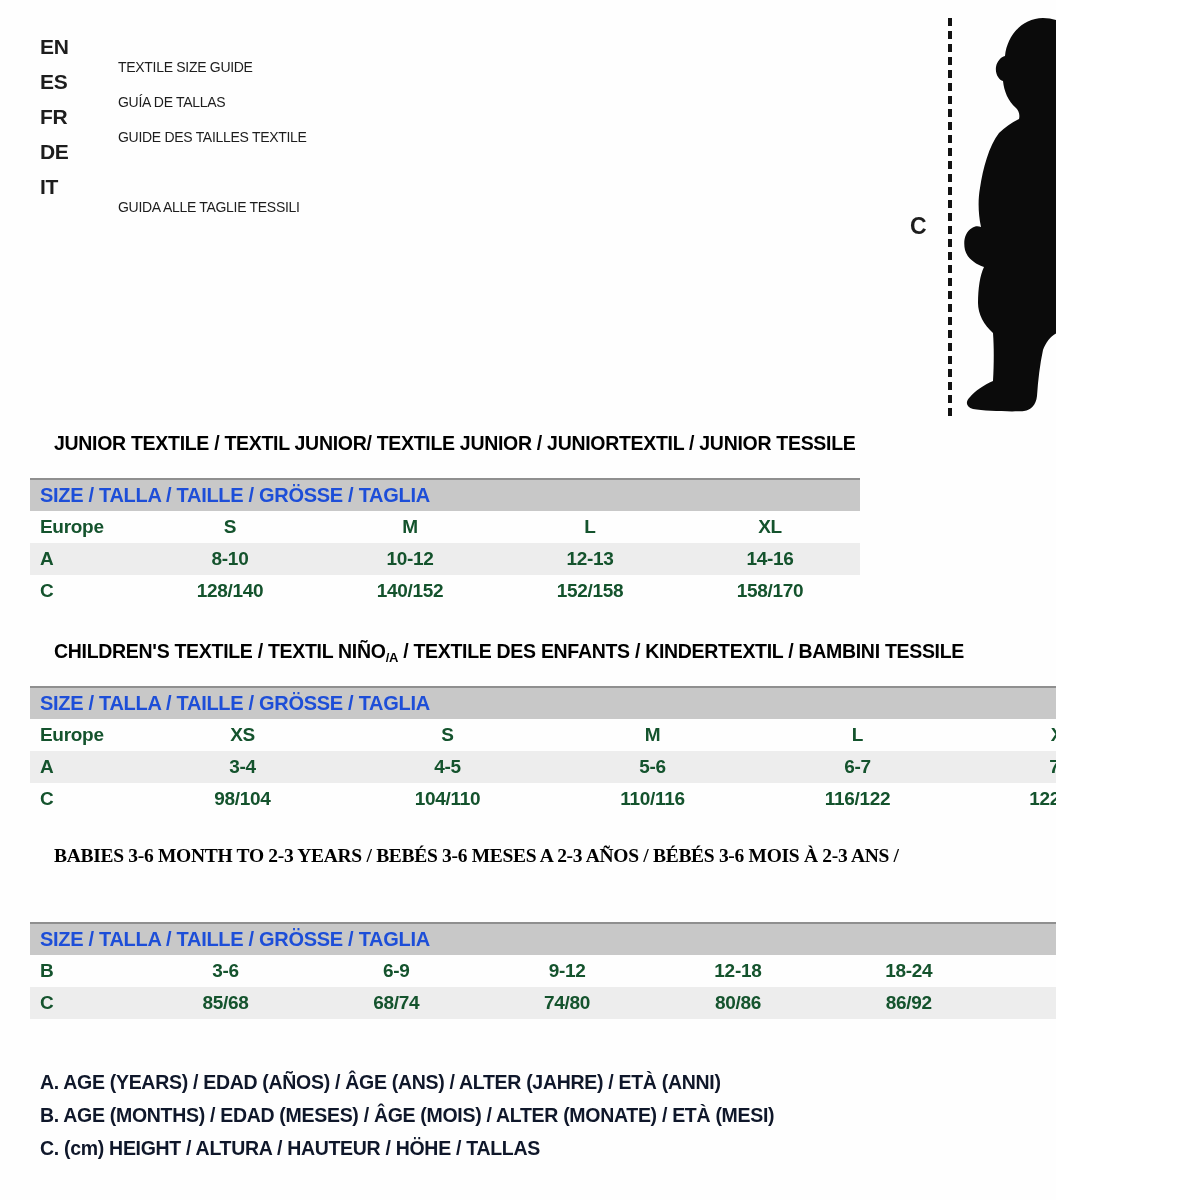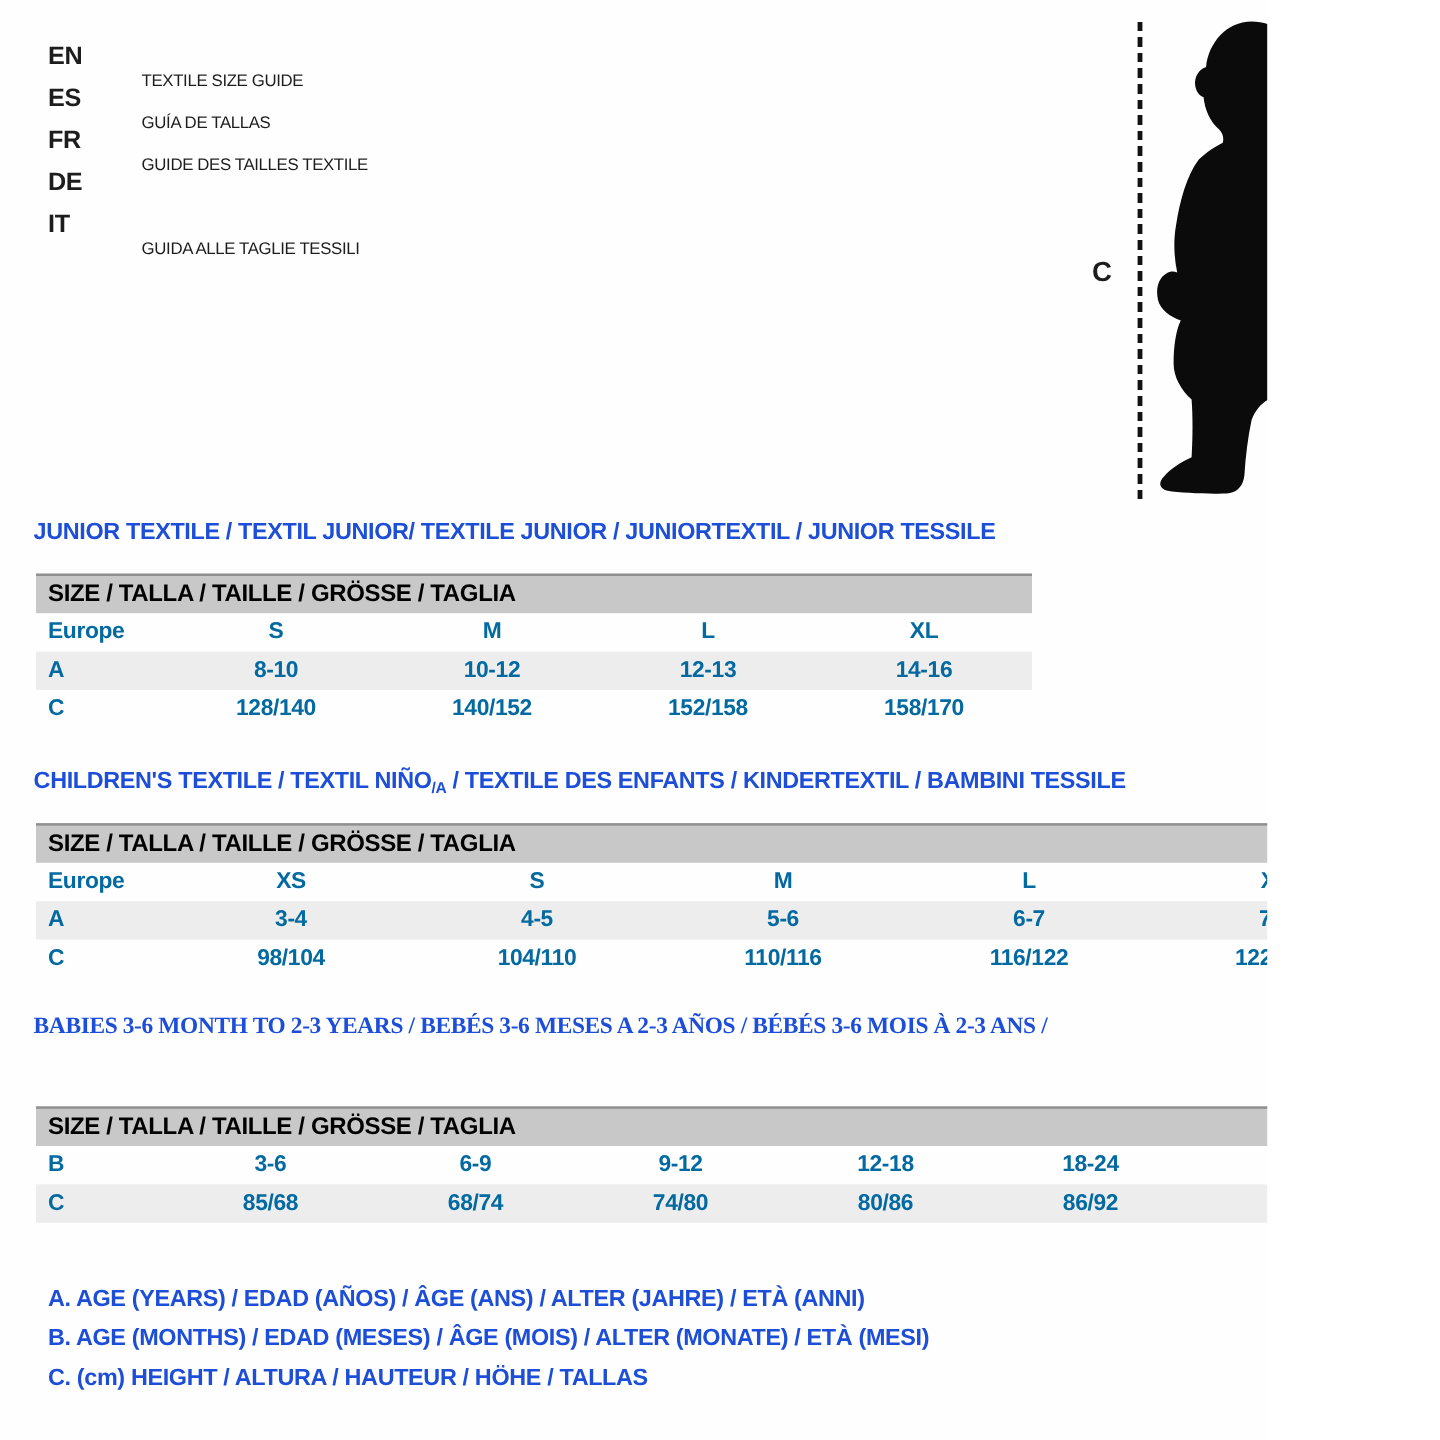"JUNIOR TEXTILE / TEXTIL JUNIOR/" .sec-title { color: #1d4ed8 -> #000000; left: 28px -> 54px }
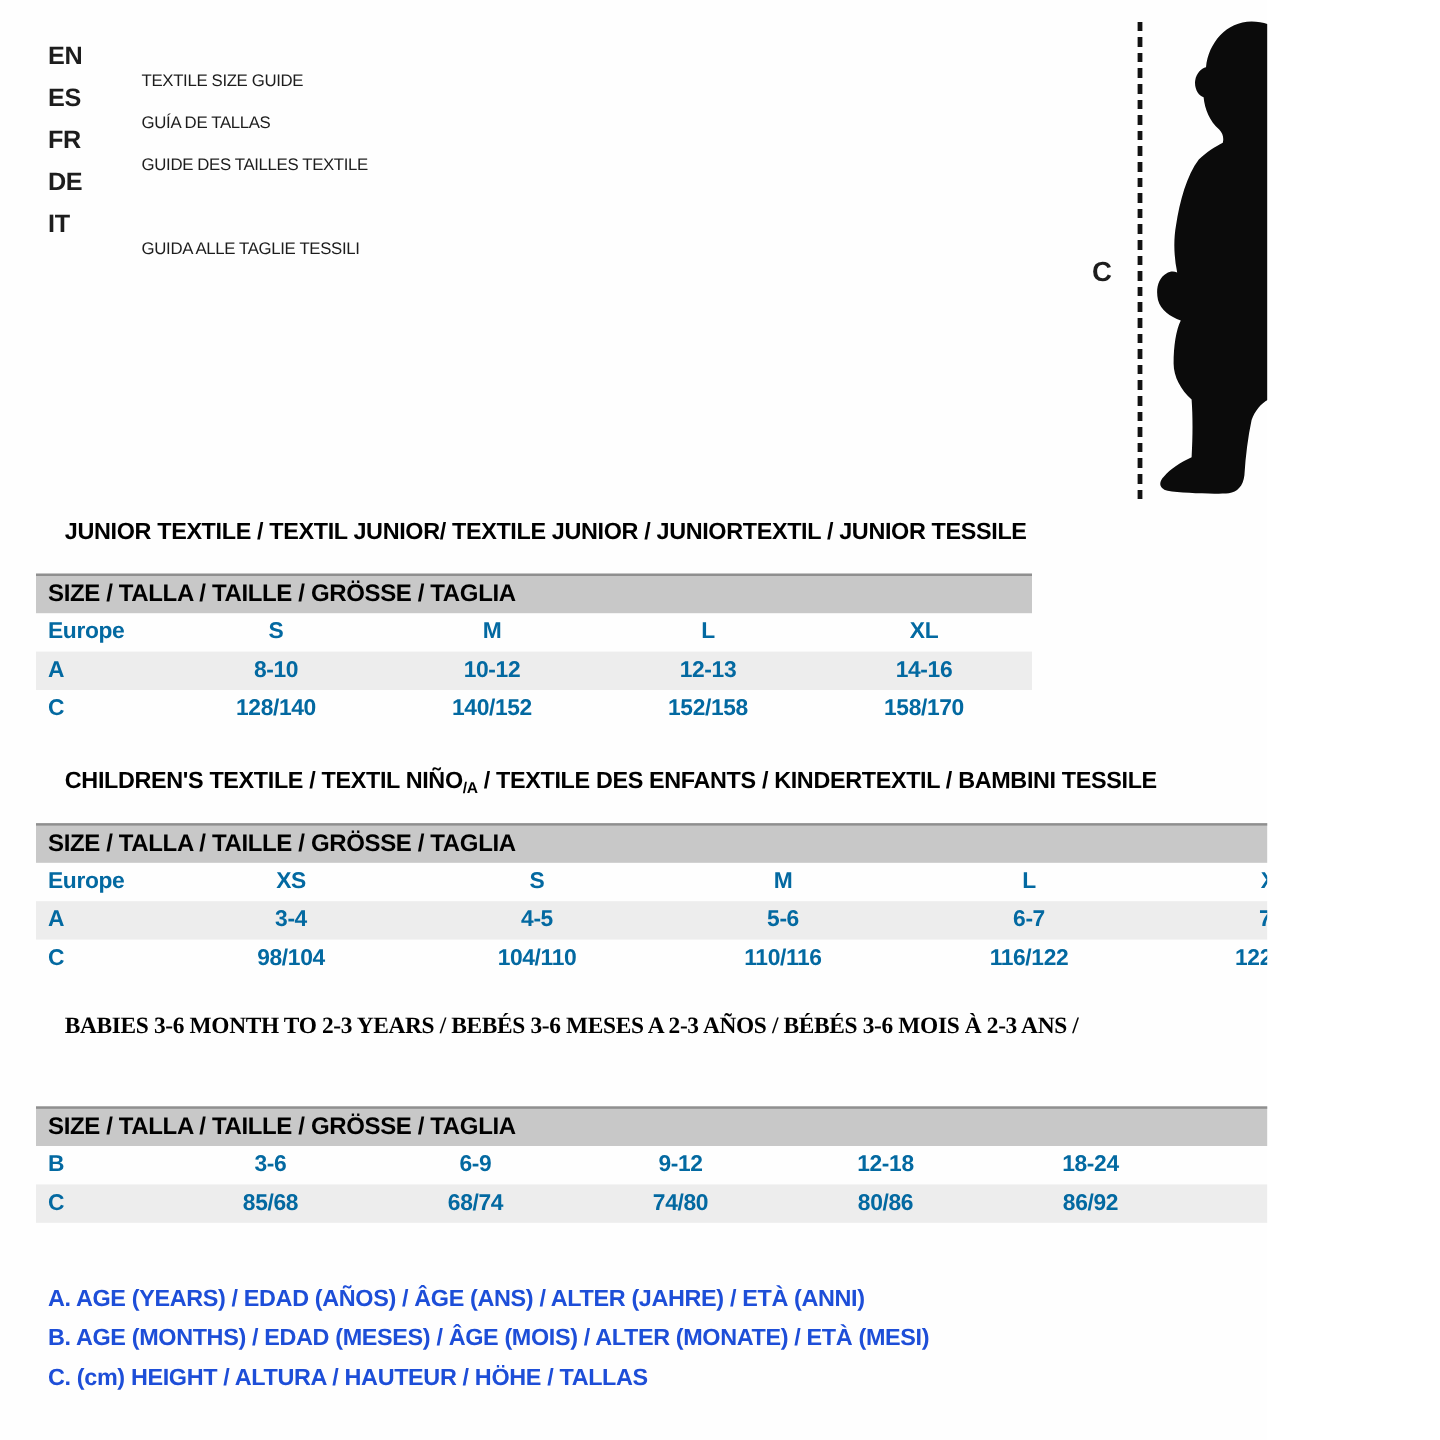"SIZE / TALLA / TAILLE" .t-head { color: #000000 -> #1d4ed8 }
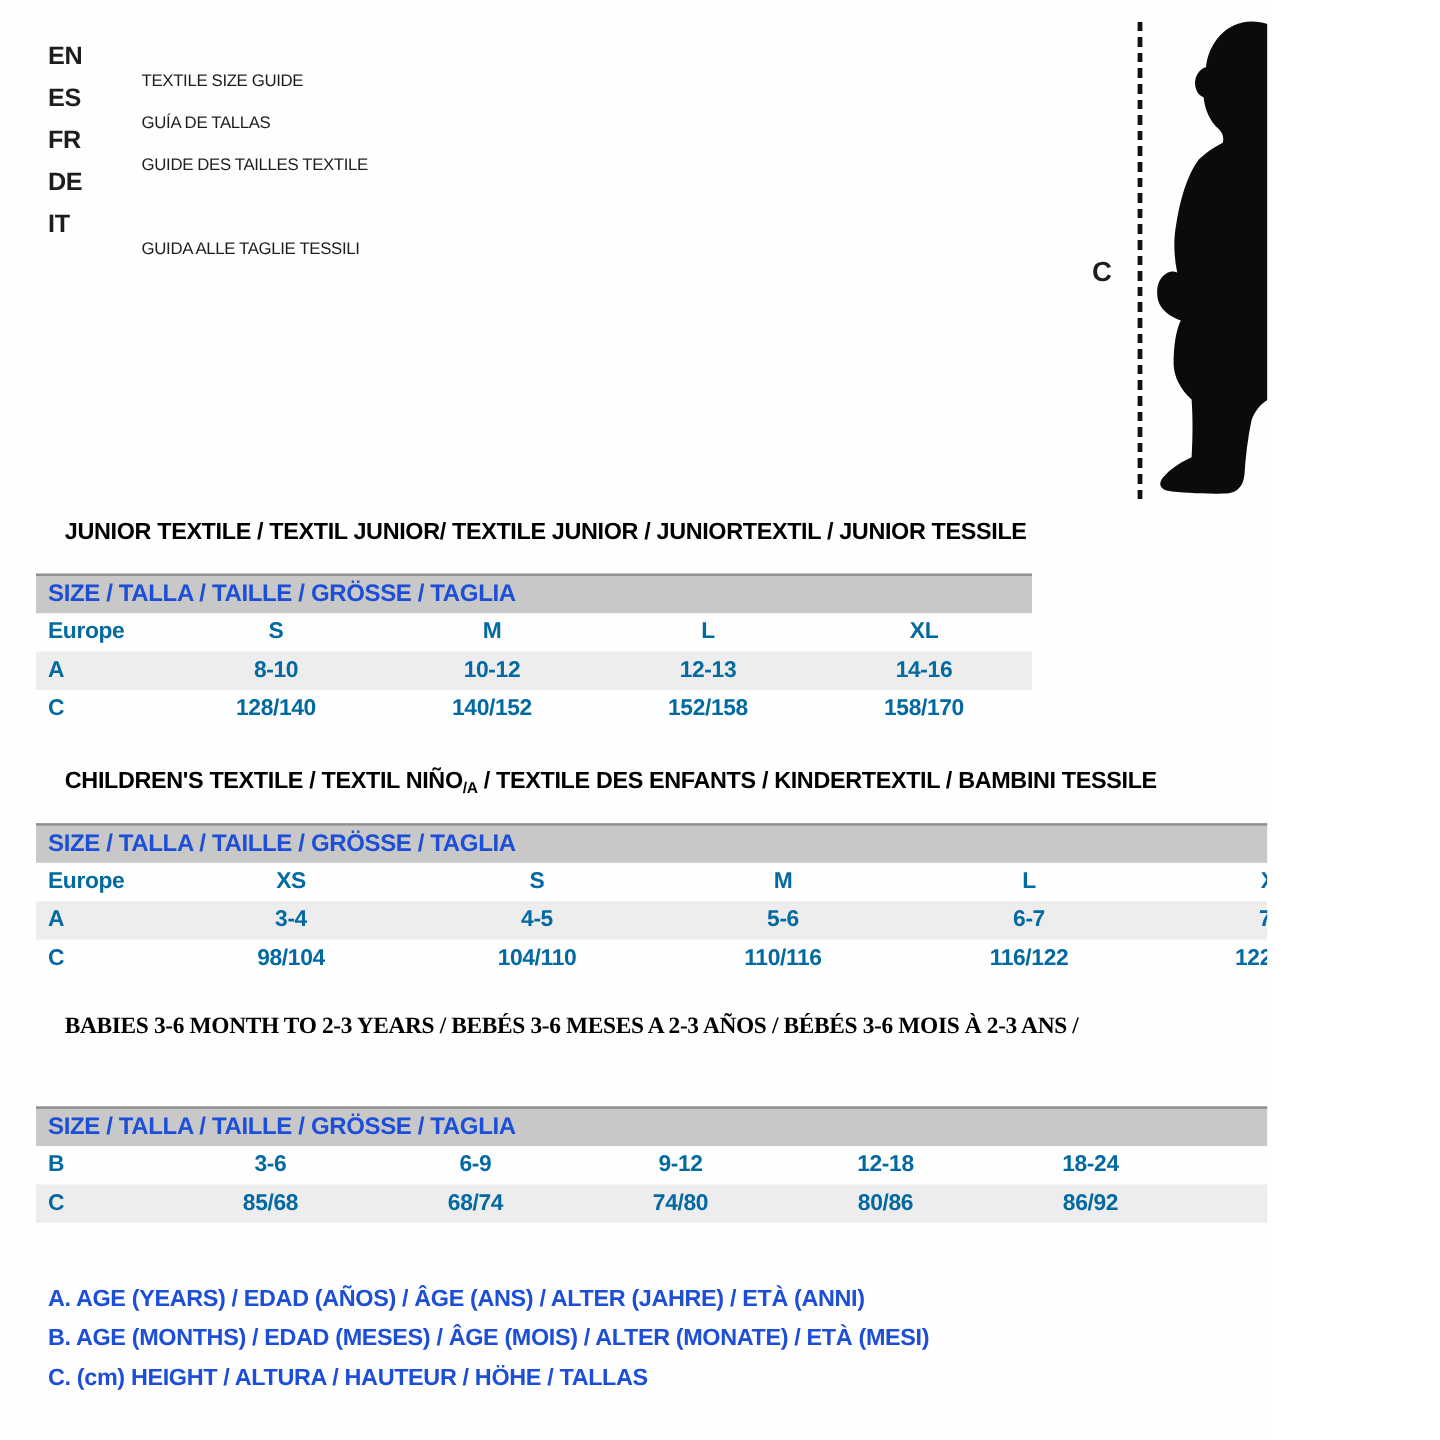"Europe" .t-row { color: #0369a1 -> #14532d }
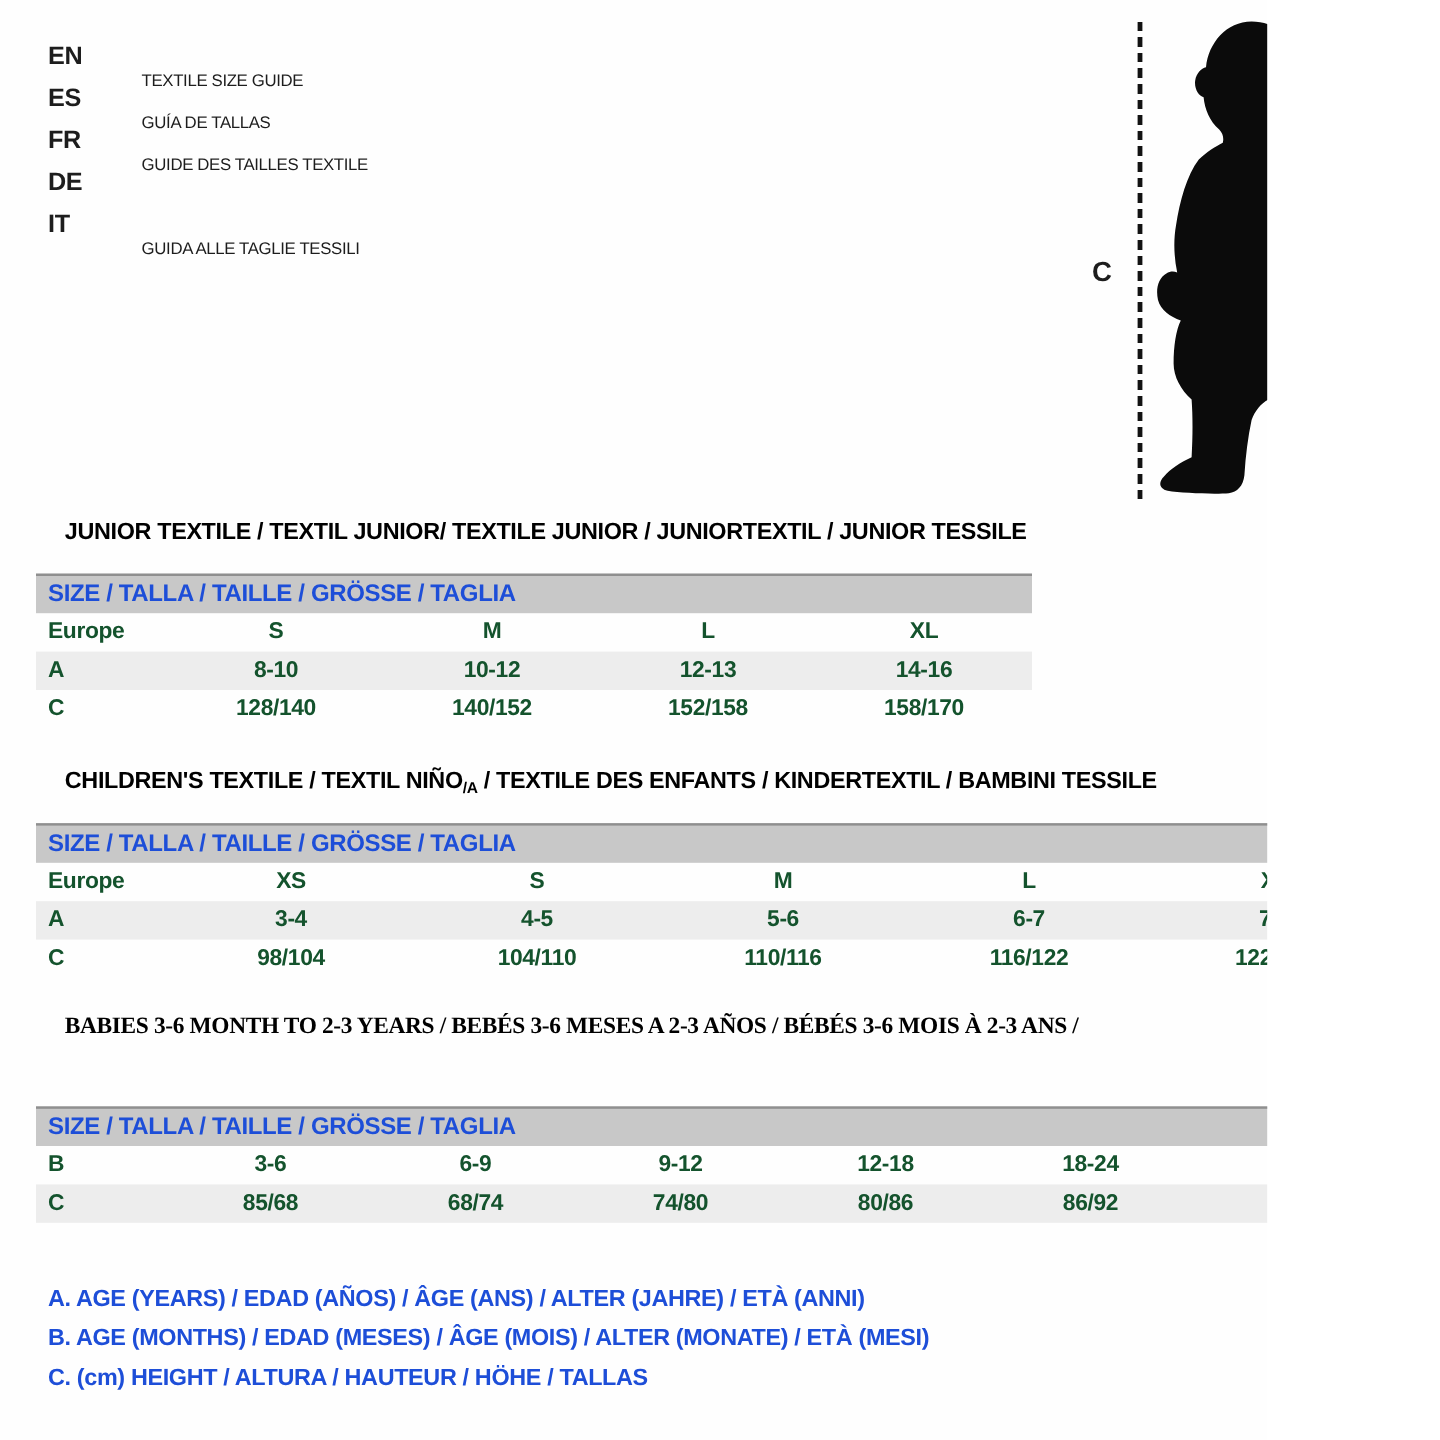"A. AGE (YEARS) / EDAD" .legend-line { color: #1d4ed8 -> #0f172a }
